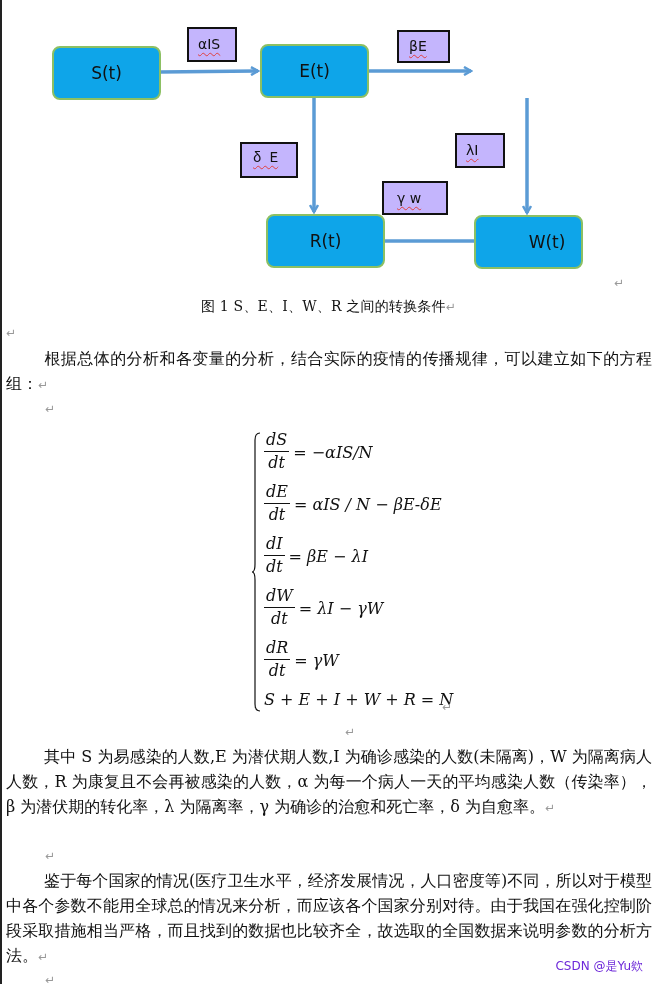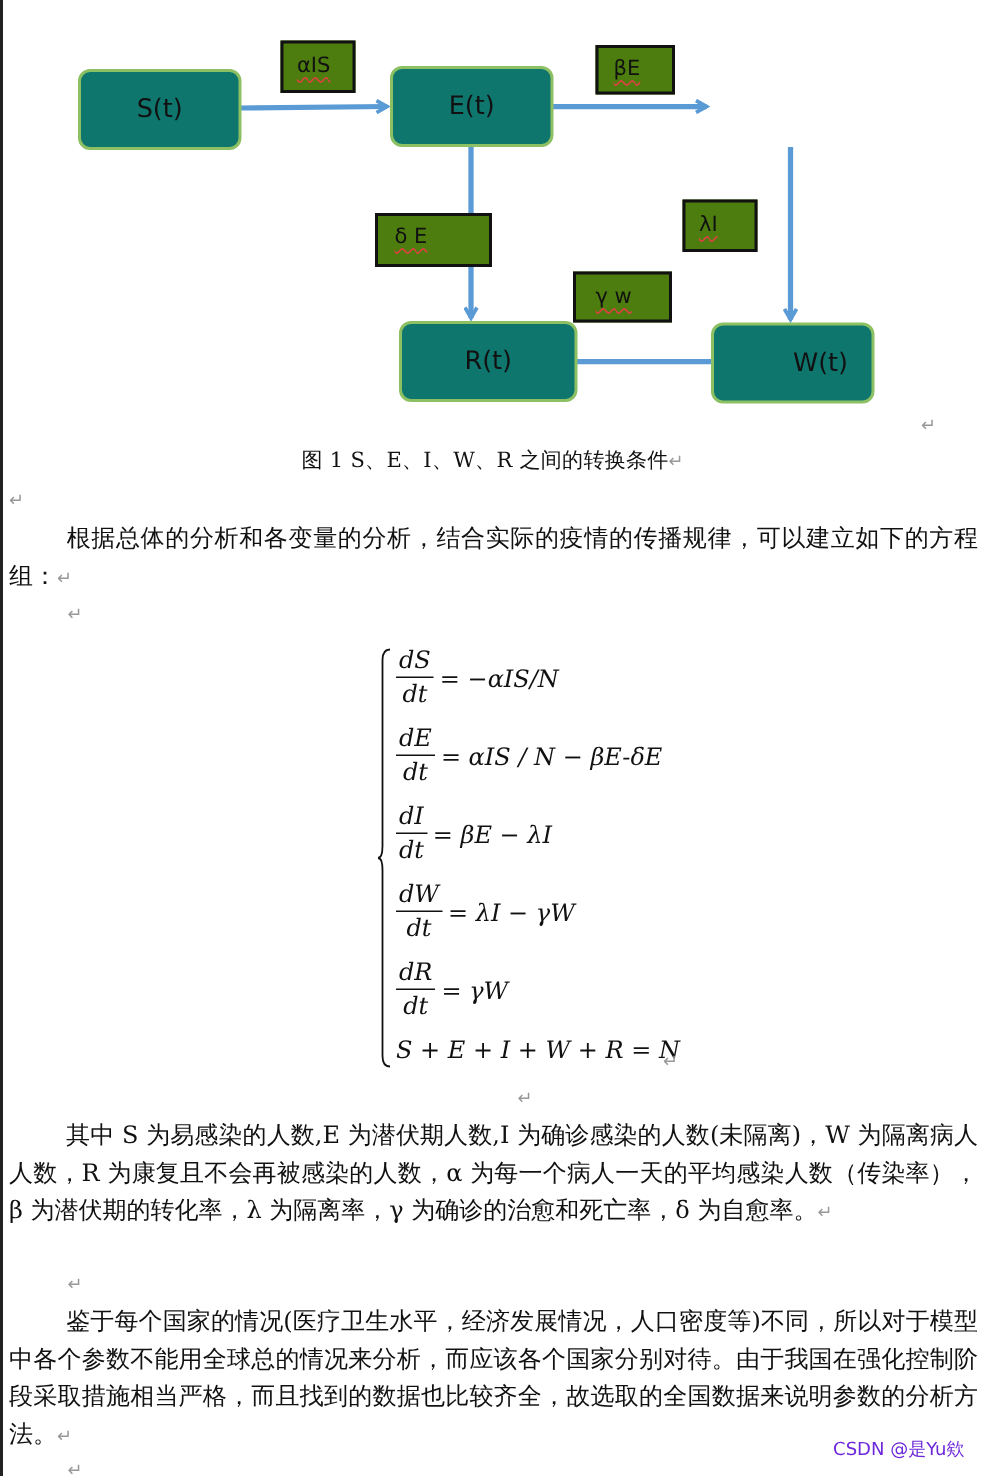"αIS" .lbl { background: #4d7c0f -> #c4b5fd }
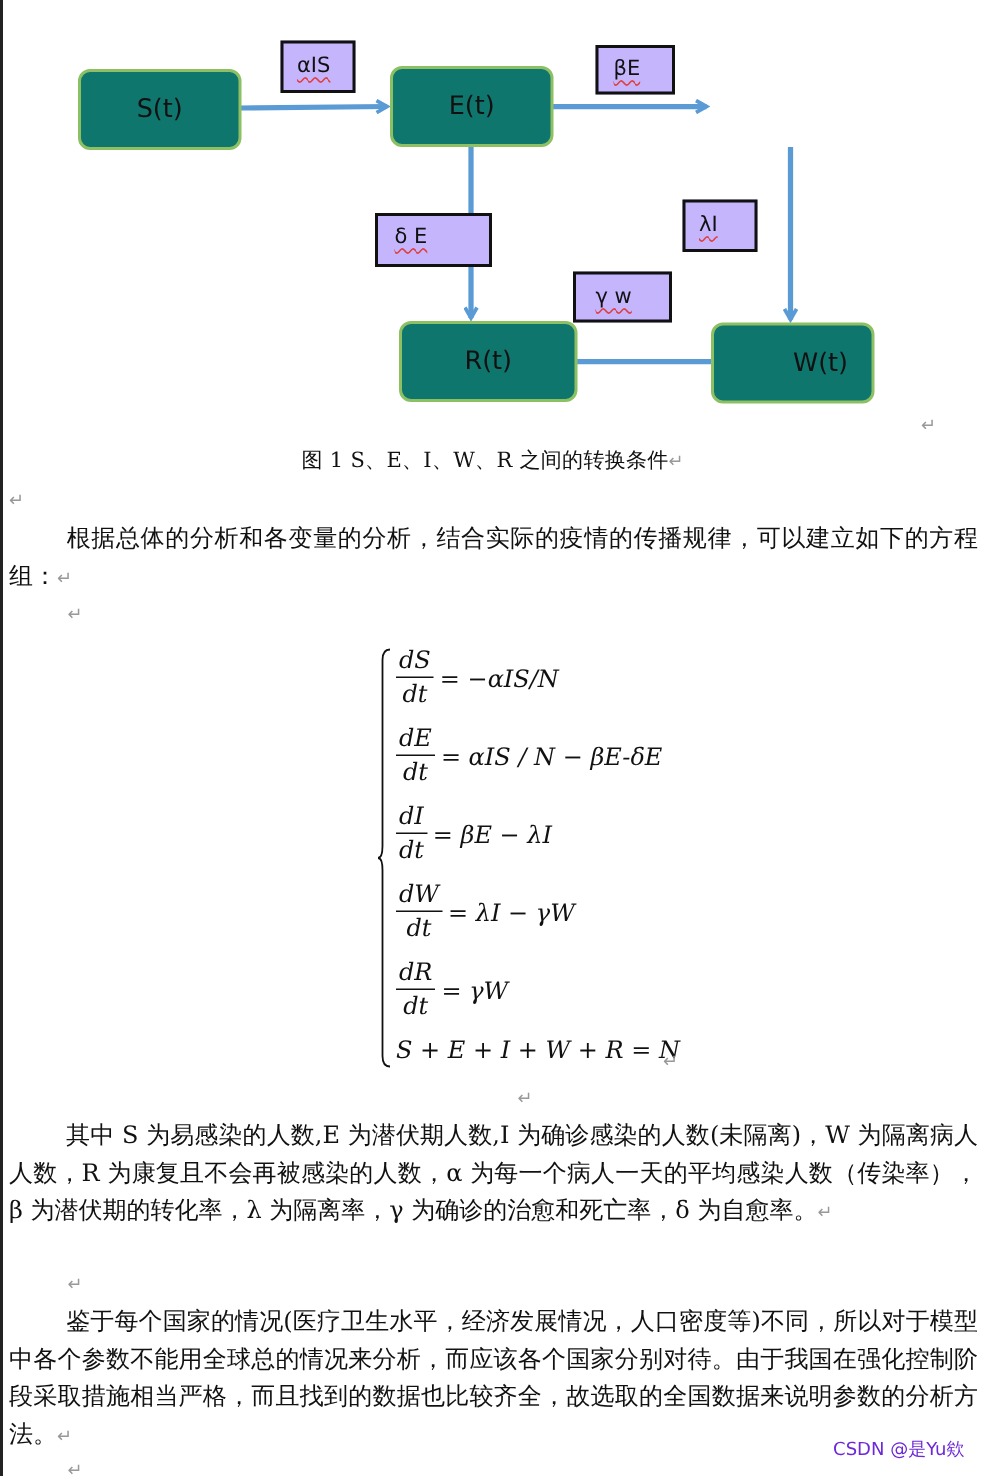"S(t)" .node { background: #0f766e -> #0ea5e9 }
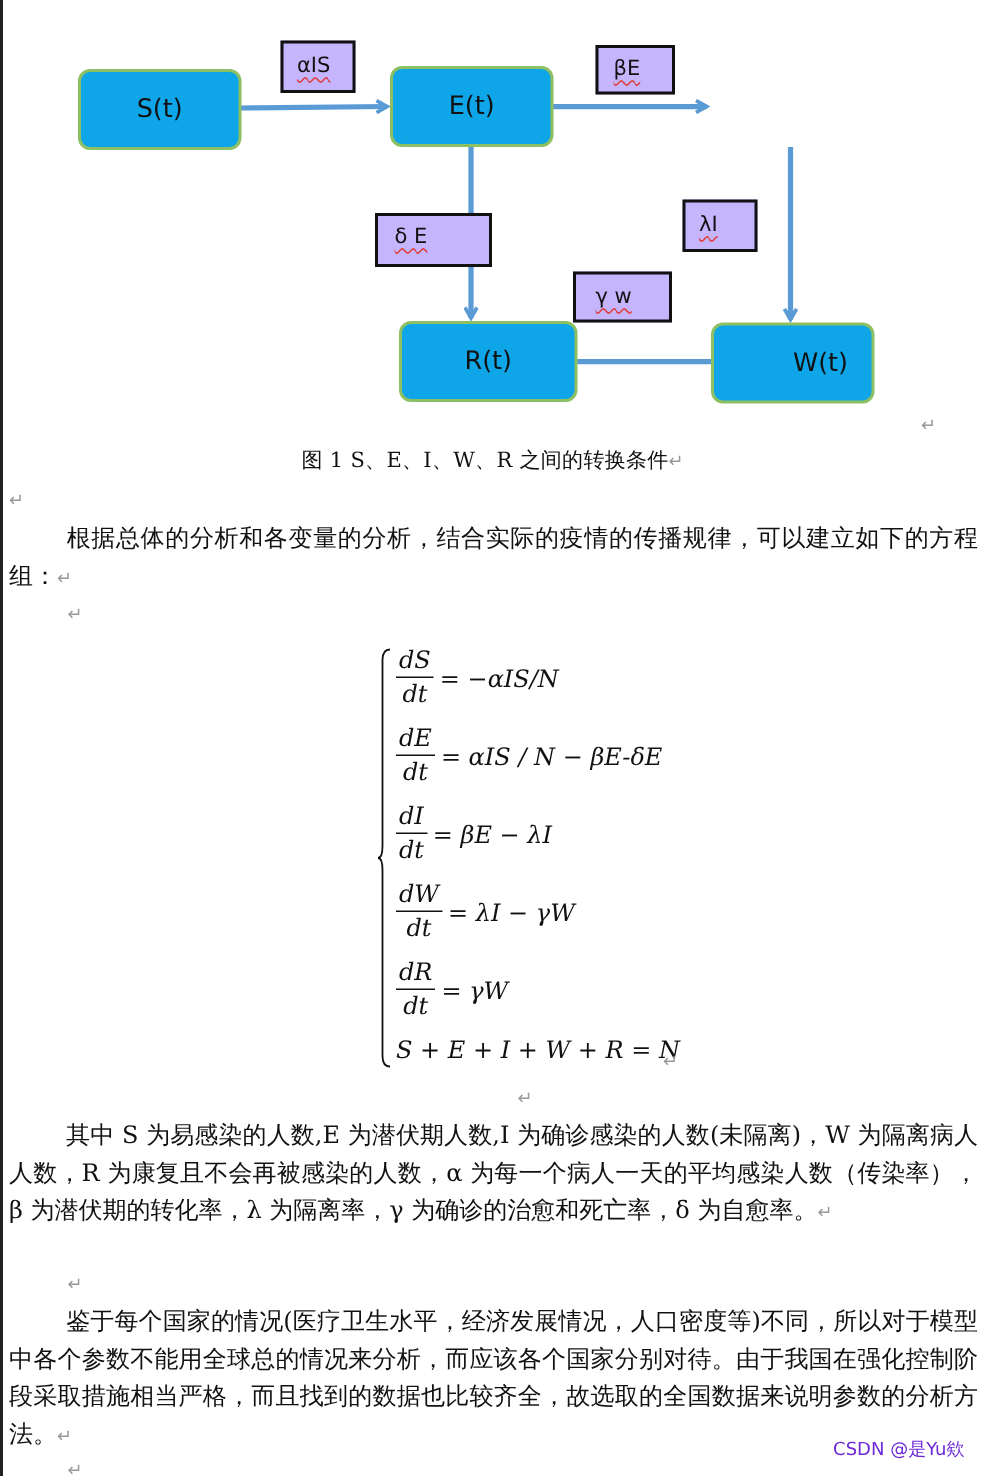"δ E" div.lbl { font-family: none -> Liberation Mono, monospace; left: 250px -> 240px; width: 78px -> 58px }
